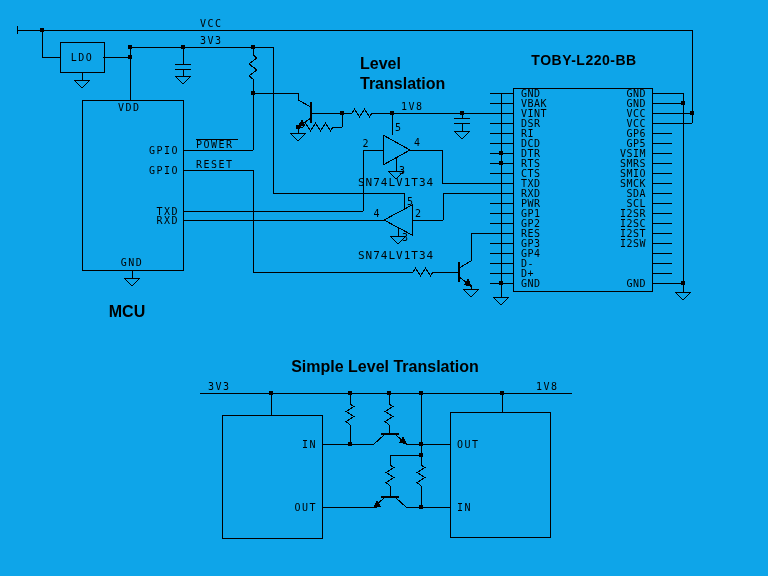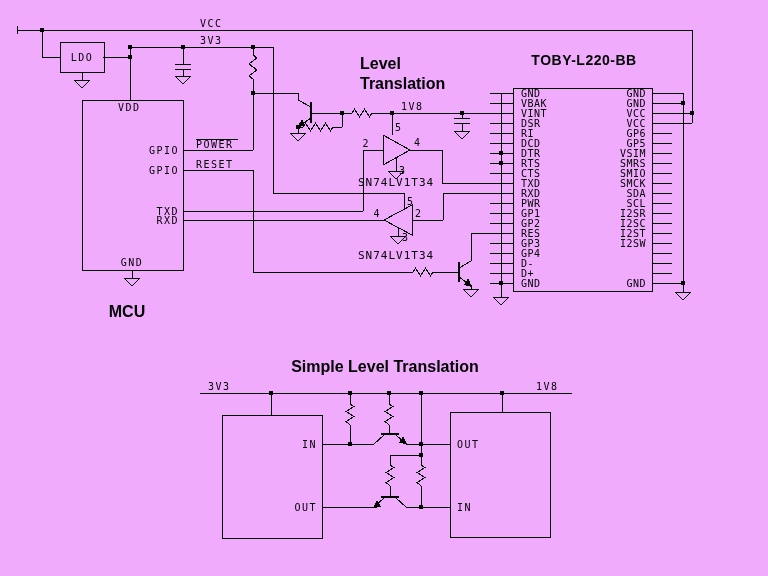"VCC" .stage { background: #f0abfc -> #0ea5e9 }
